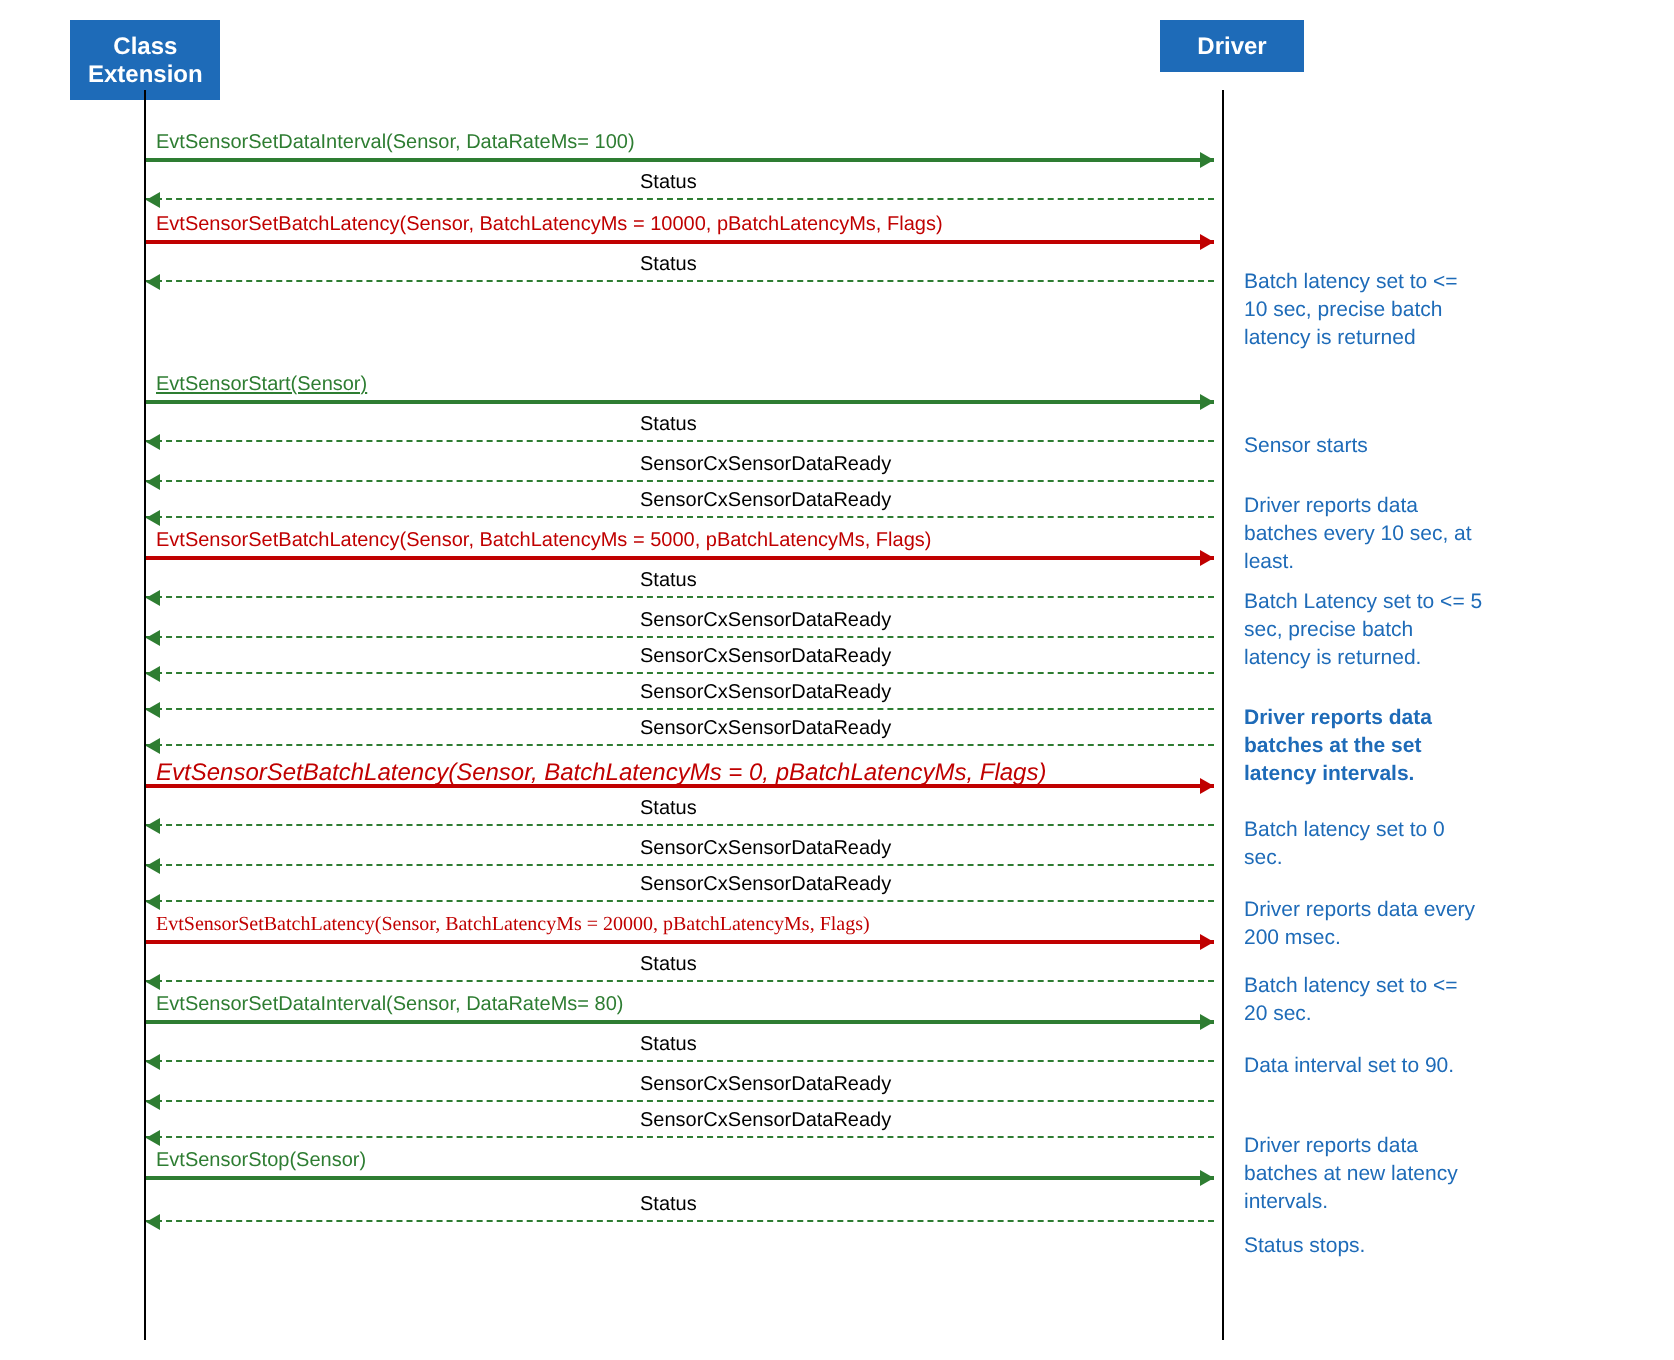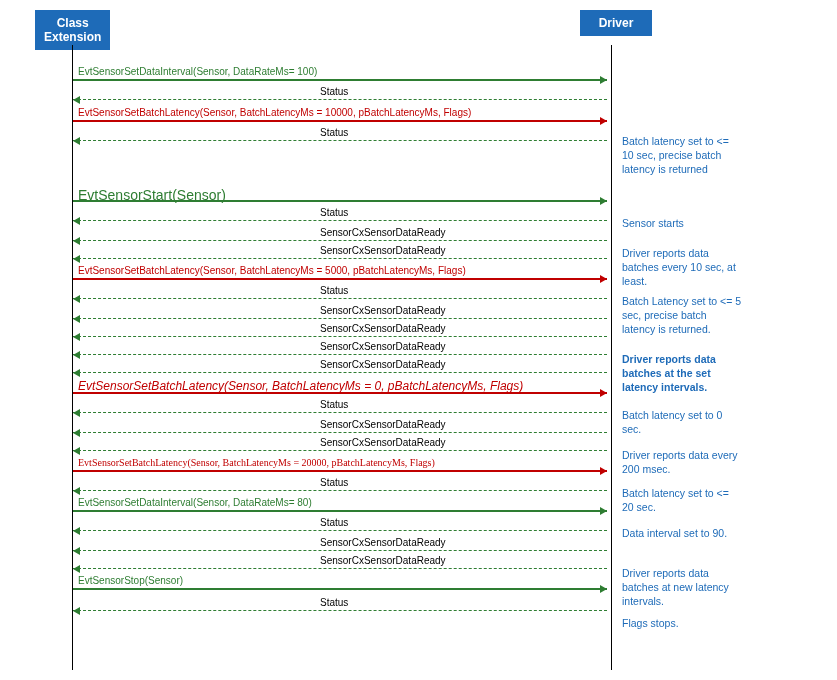"EvtSensorStart(Sensor)" div { font-size: 14px -> 10px; text-decoration: none -> underline }
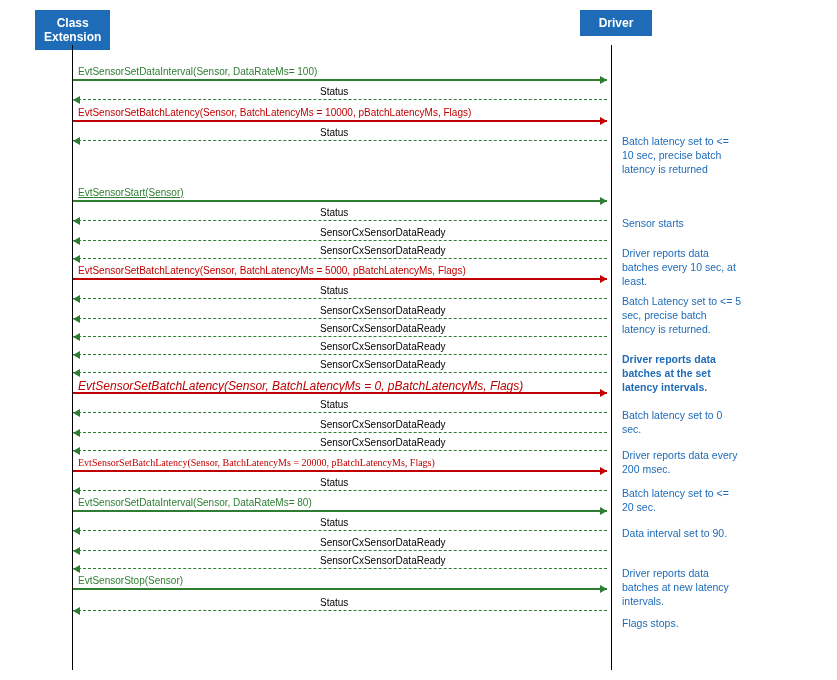"Flags stops." div.annotation { text: Flags -> Status }
